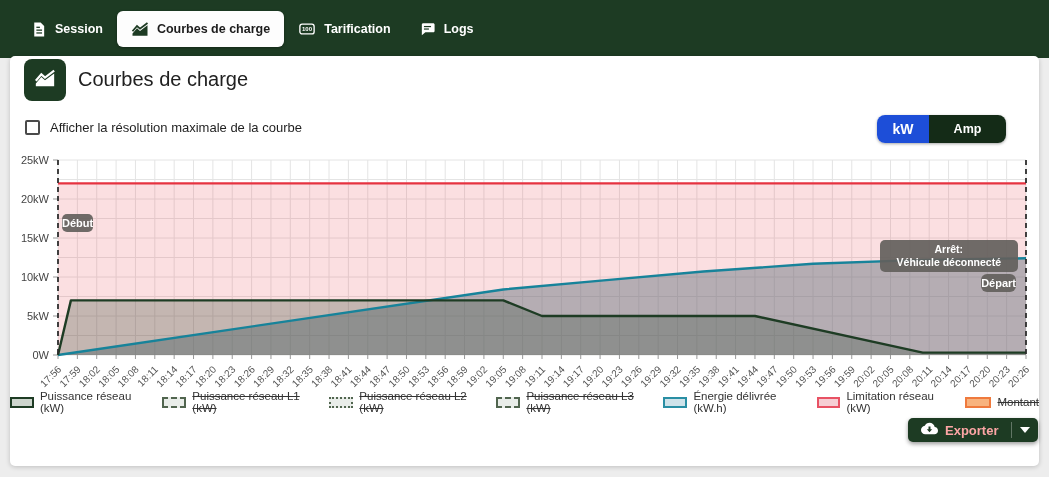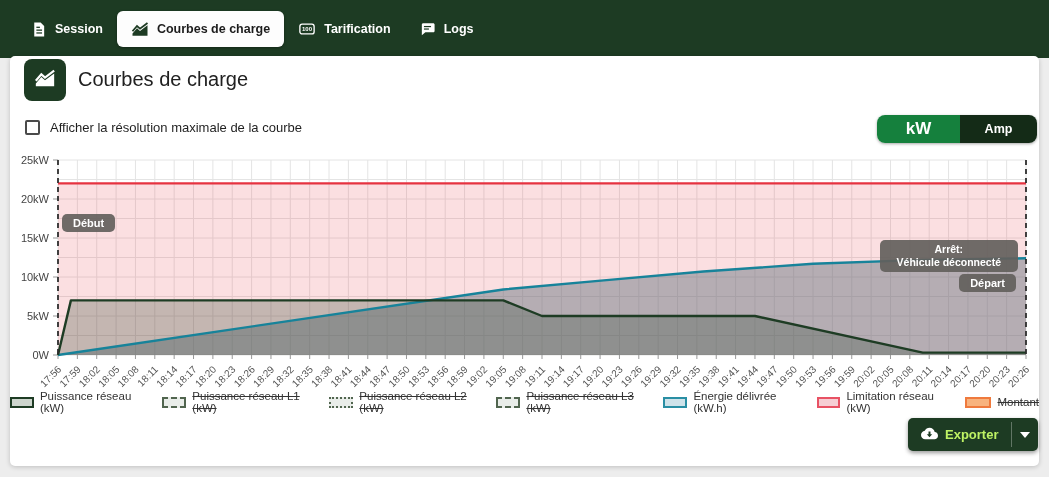"kW" .unit-kw { background: #15803d -> #1d4ed8; font-size: 17px -> 14px; width: 83px -> 52px }
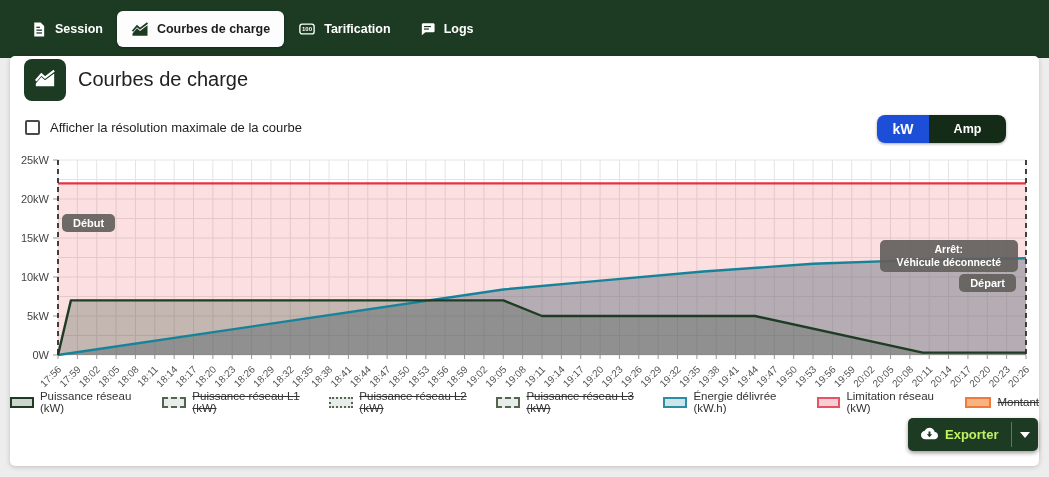"Début" .badge { padding: 3px 11px -> 3px 0 }
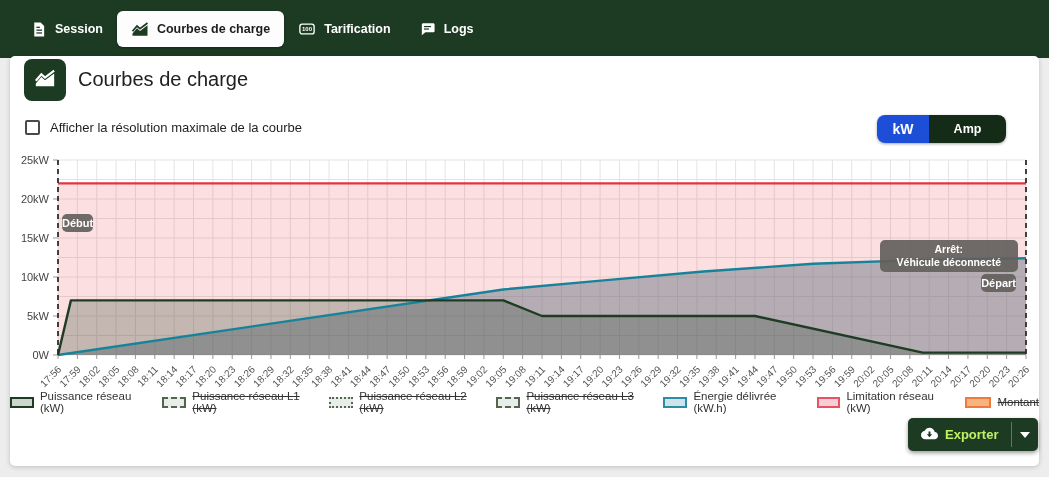"Départ" div.badge { border-radius: none -> 6px }
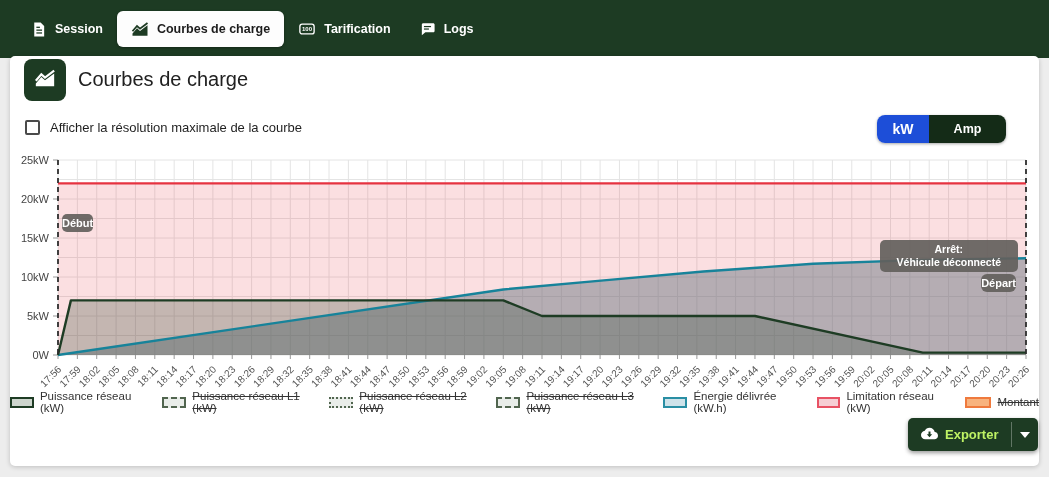"Exporter" .export-btn { color: #bef264 -> #fca5a5; height: 33px -> 24px }
